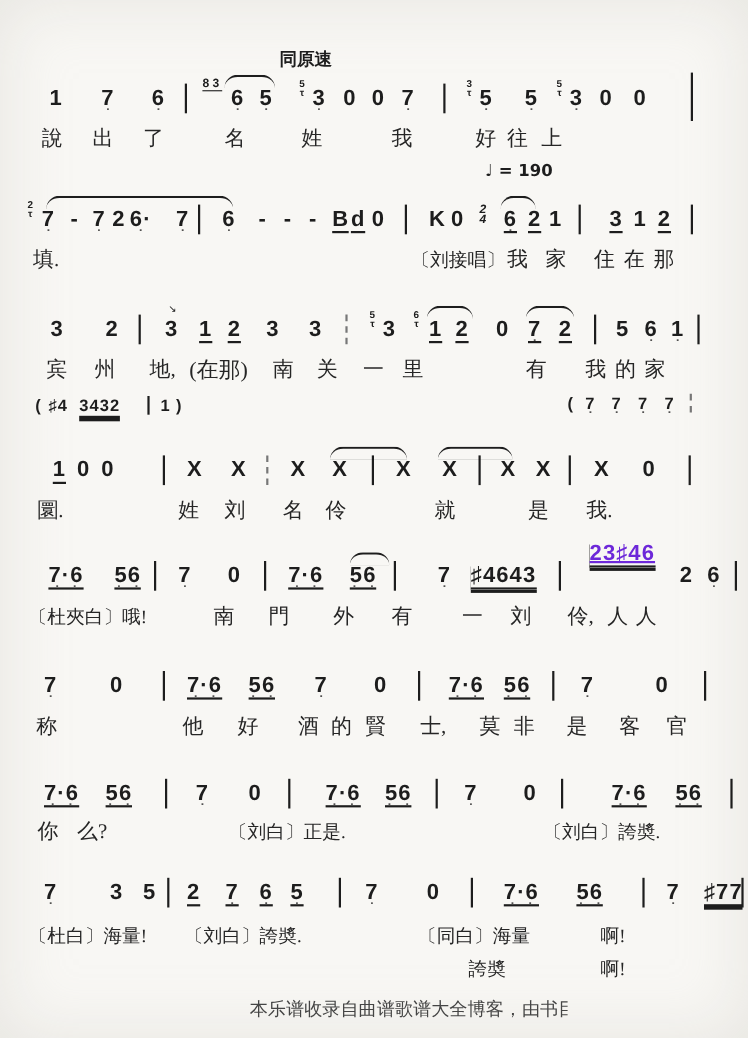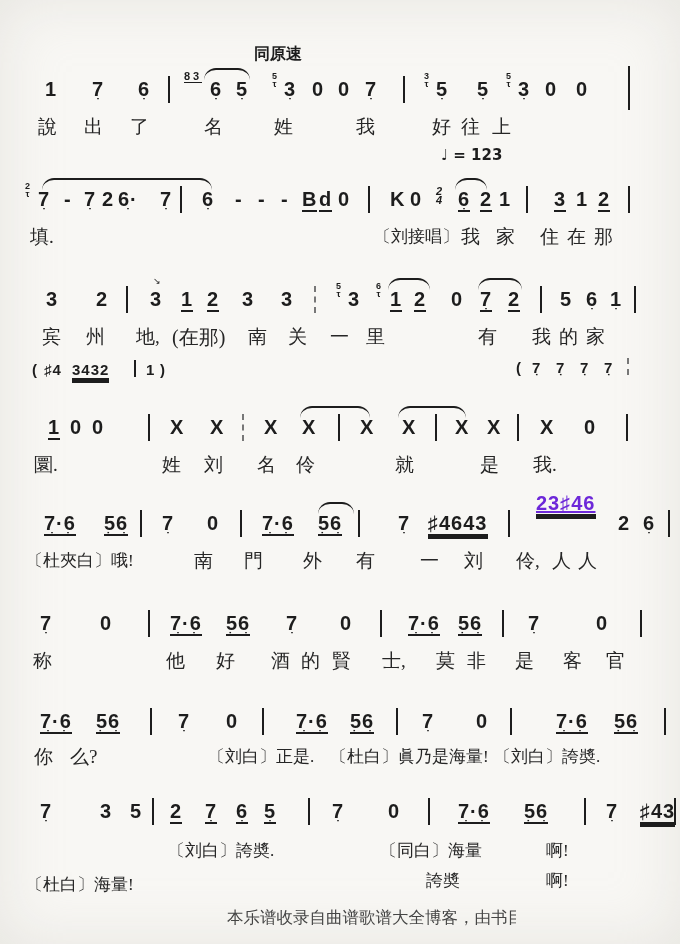"♩ = 123" span.anno { text: 123 -> 190 }
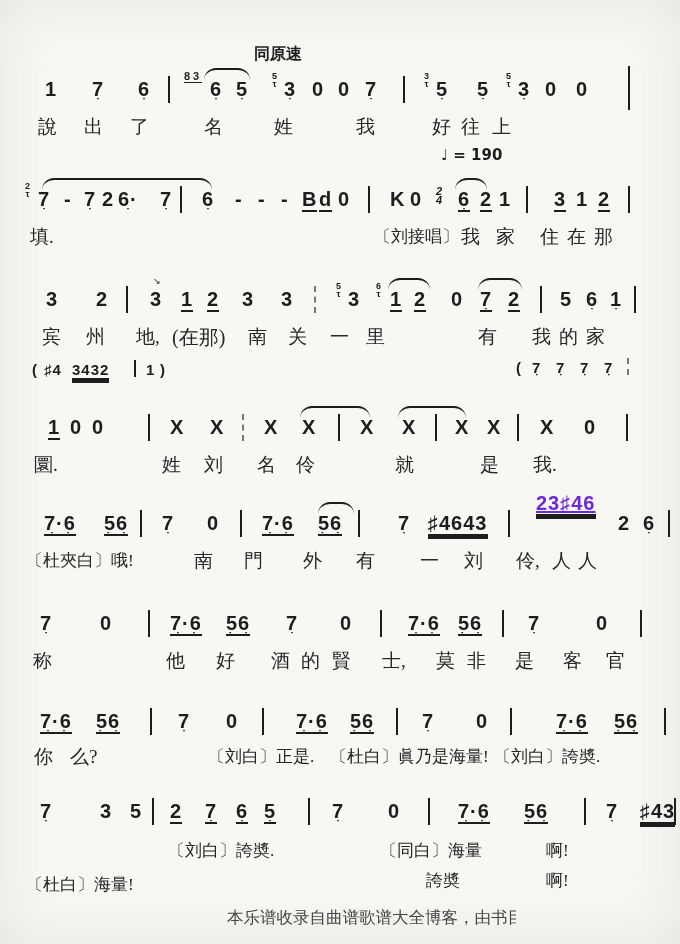"〔杜白〕眞乃是海量!" span.lyr { html: <span>〔杜白〕眞乃是海量!</span> -> none }
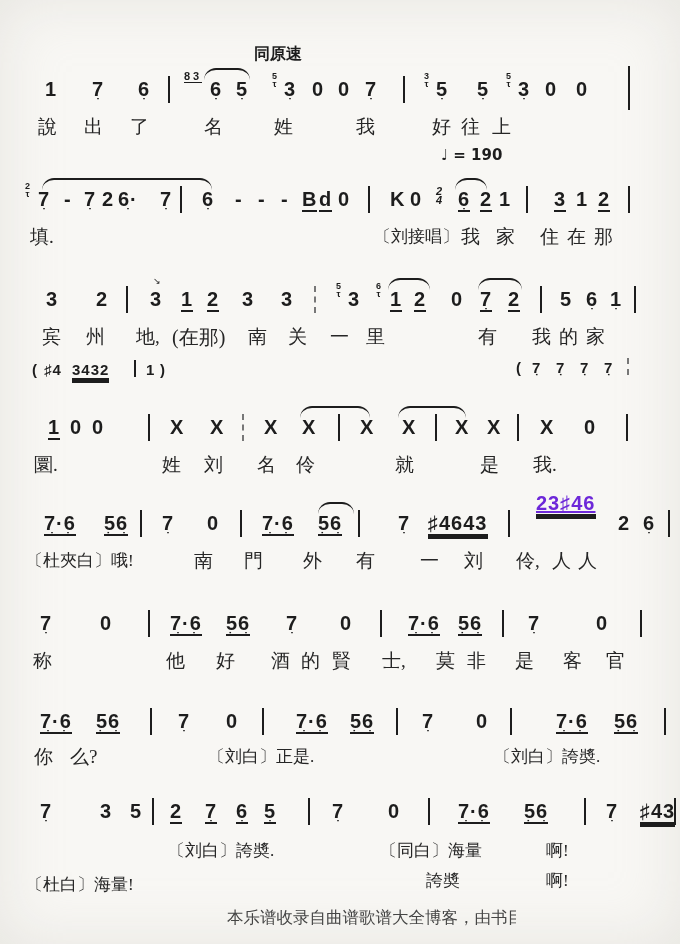"♯43" span.note { text: 43 -> 77 }
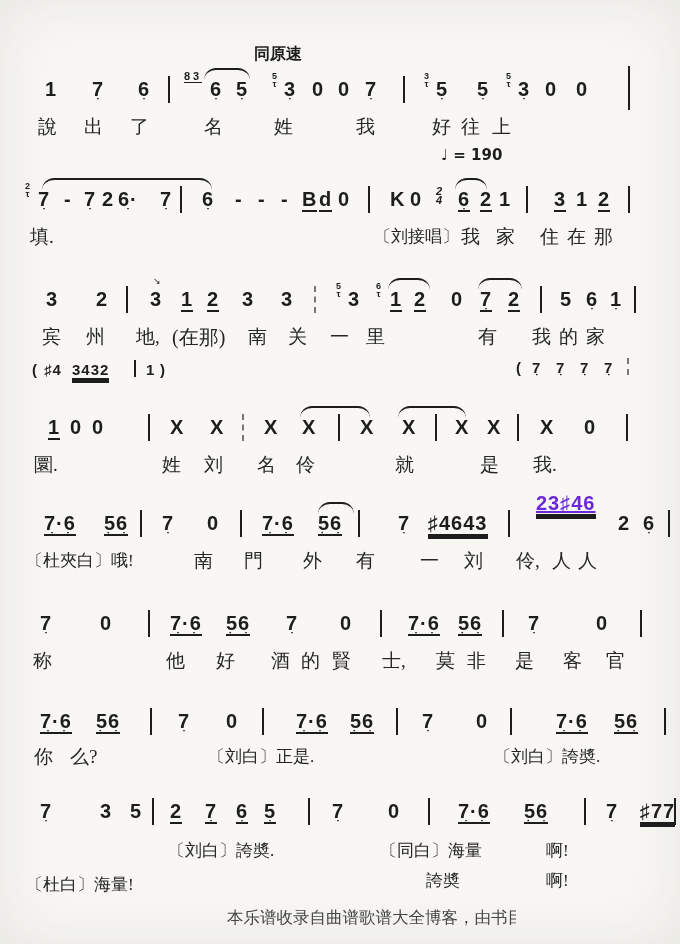"〔杜白〕海量!" span.lyr { margin-top: 34px -> none }
